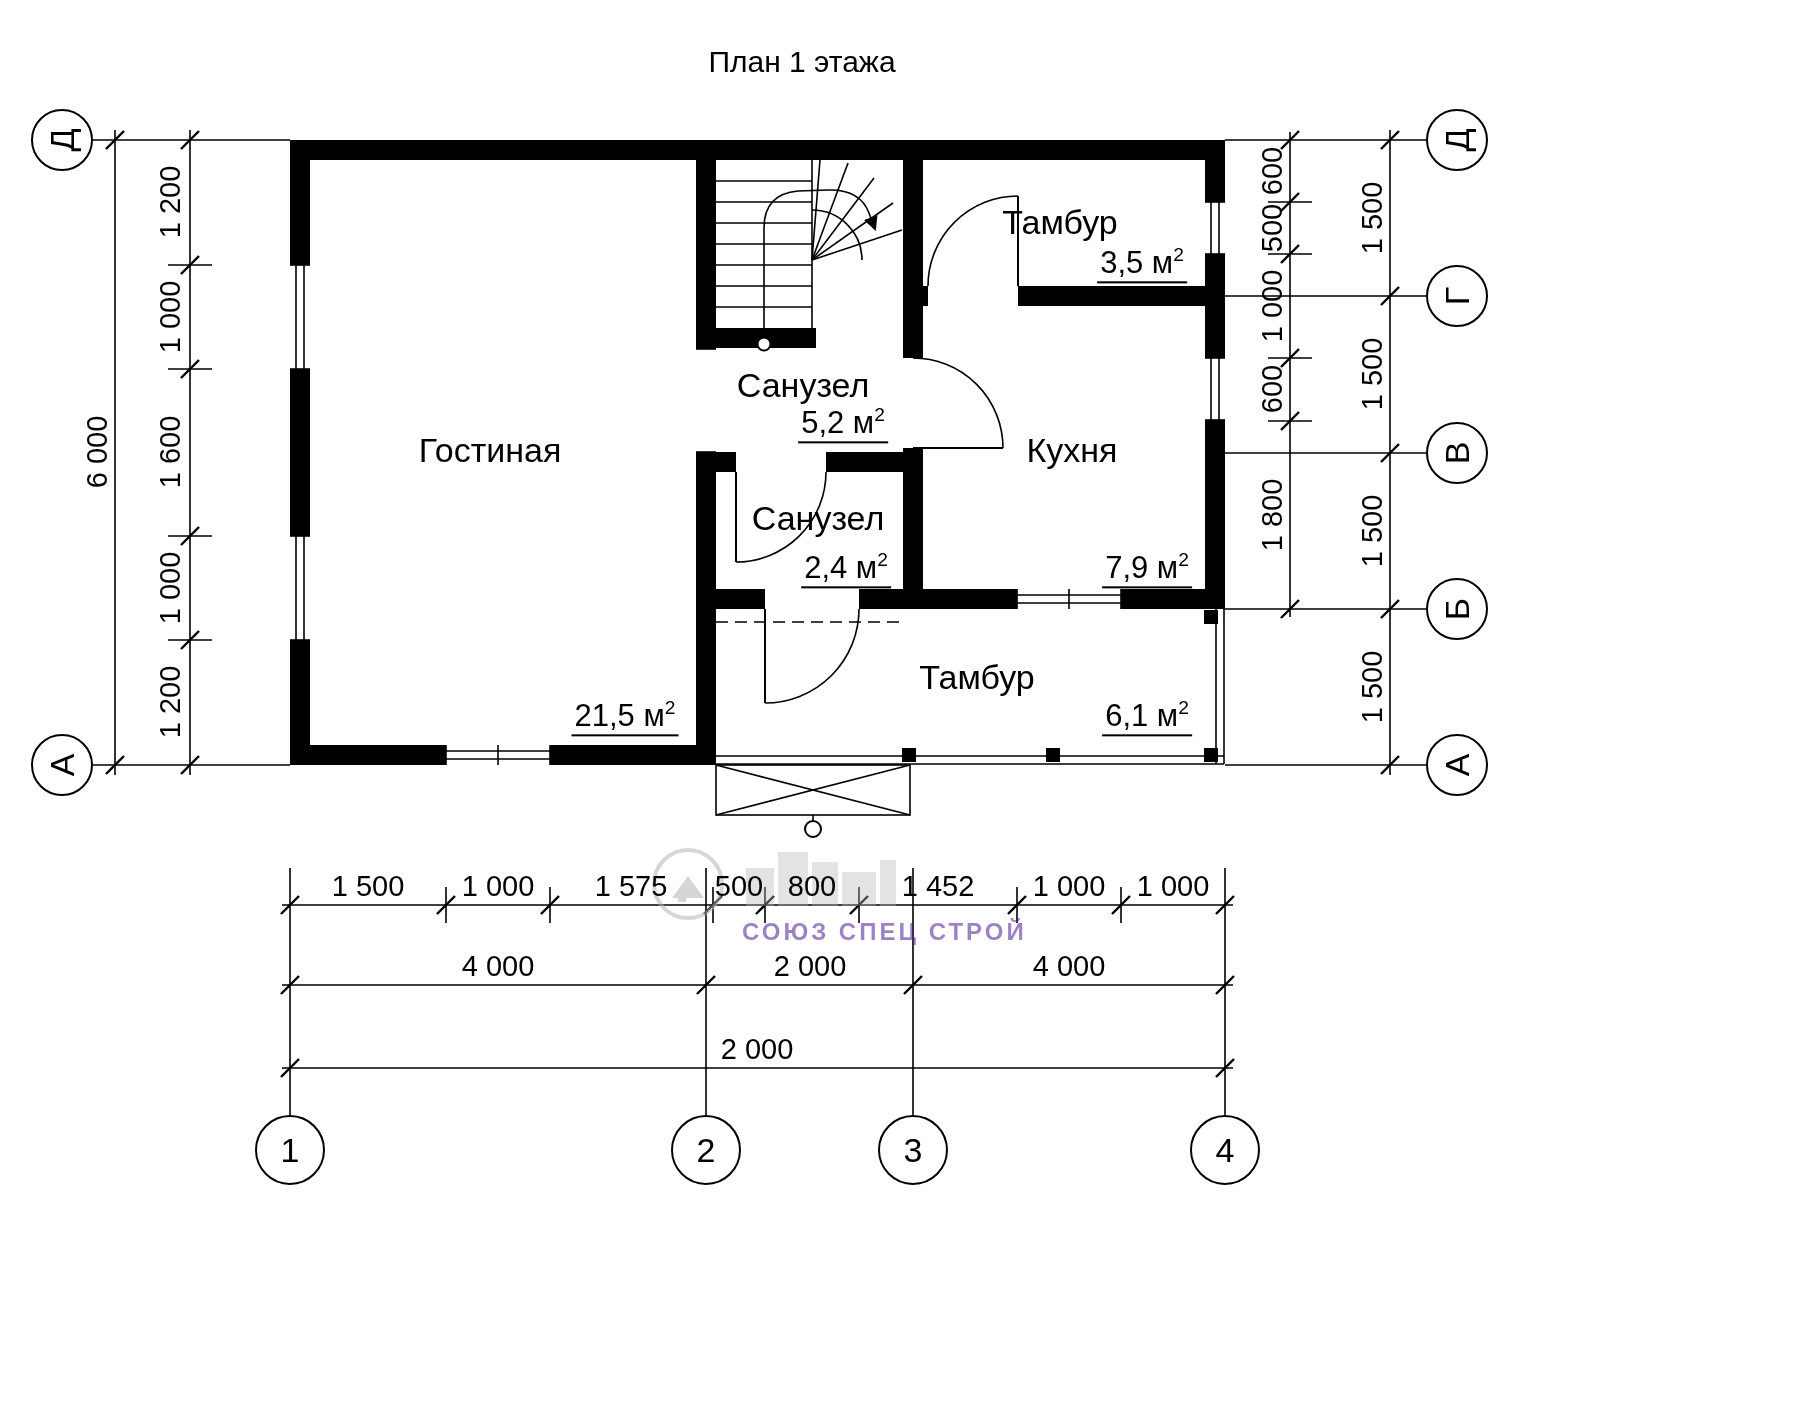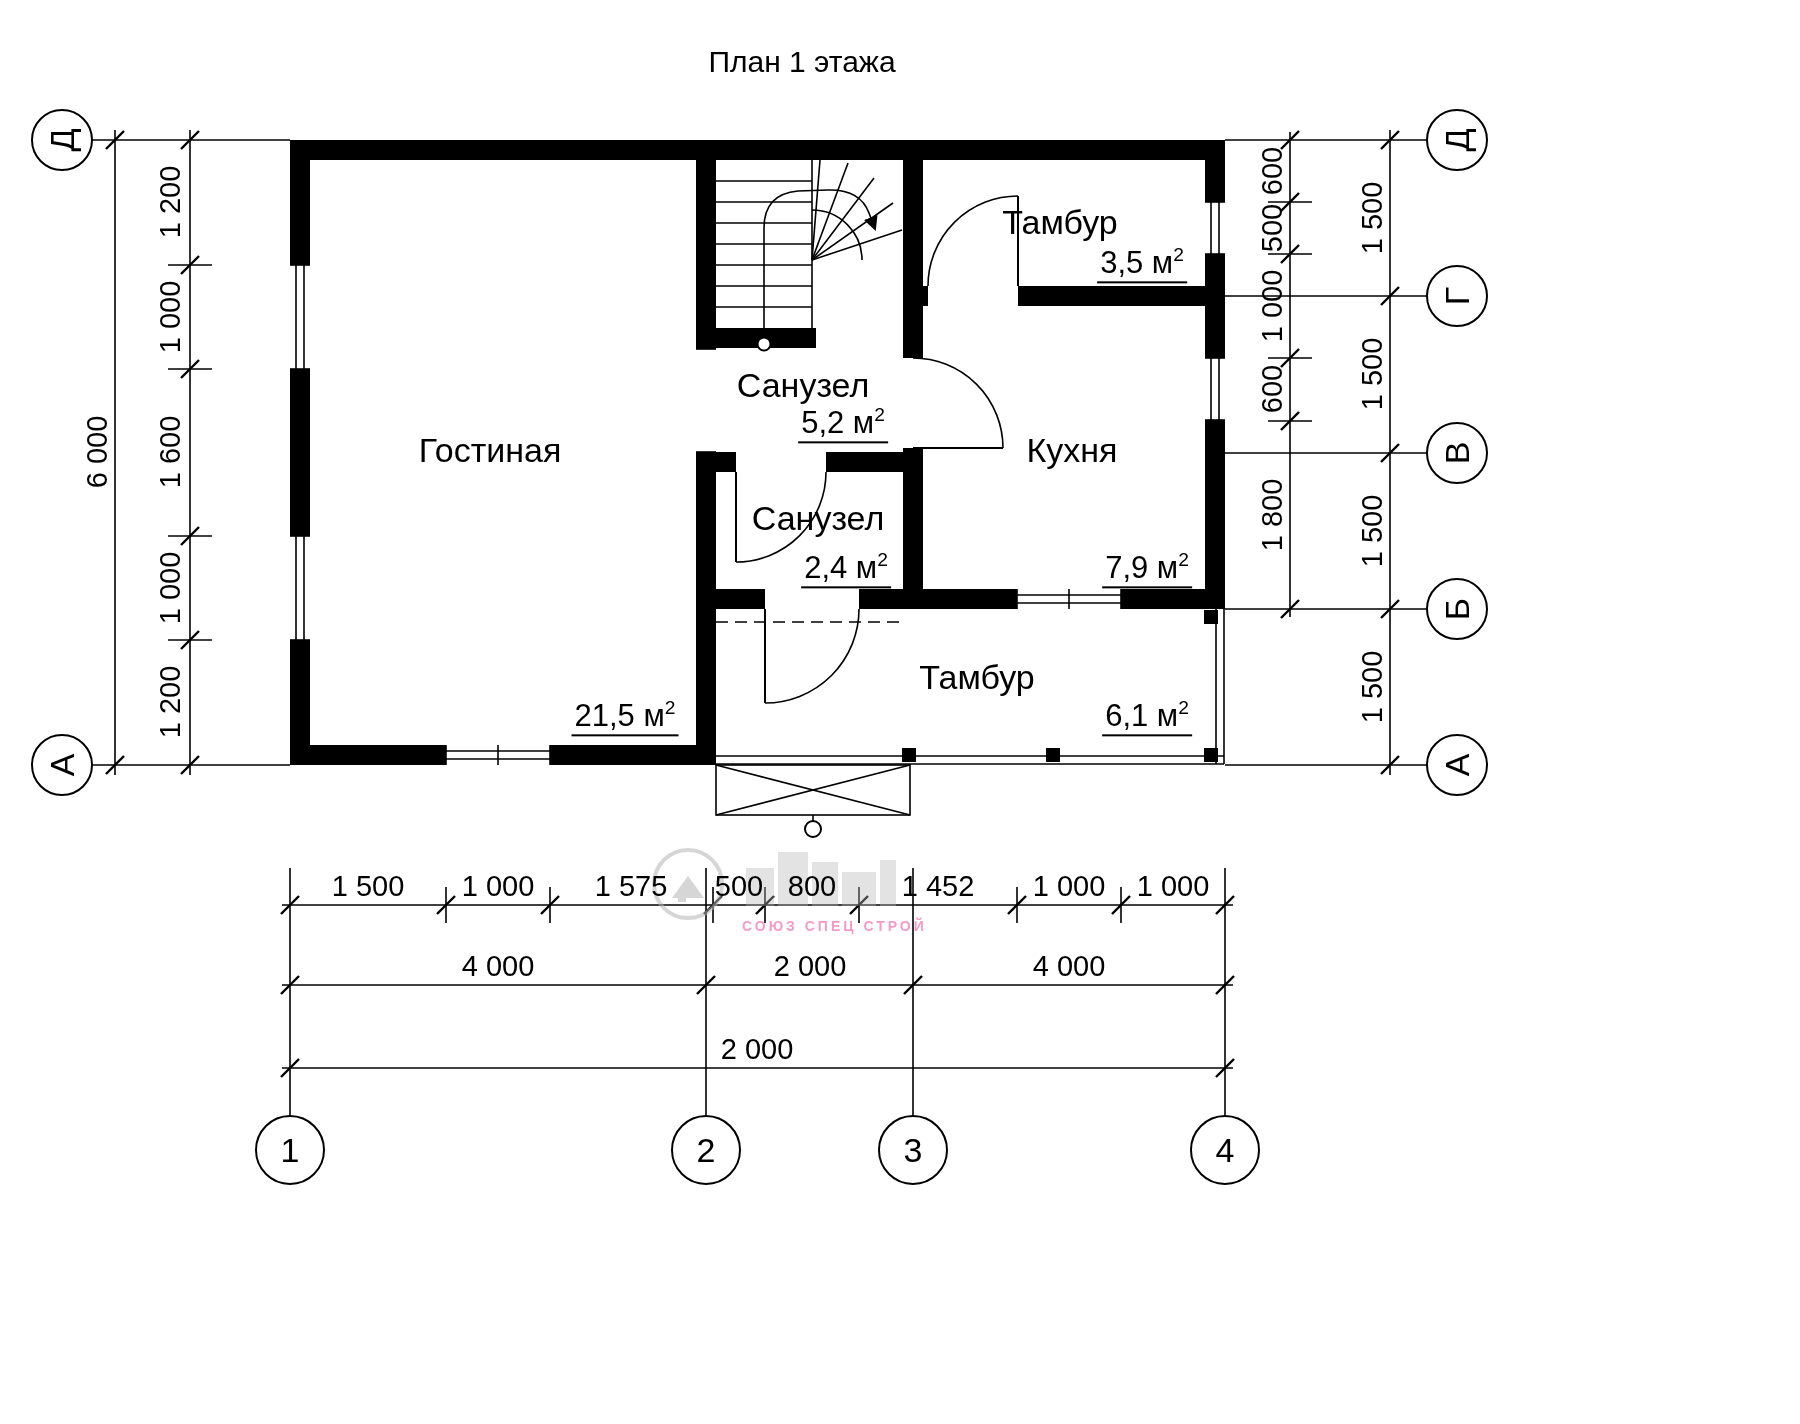"СОЮЗ СПЕЦ СТРОЙ" .wm-text { color: #ec4899 -> #4c1d95; font-size: 14px -> 24px }
